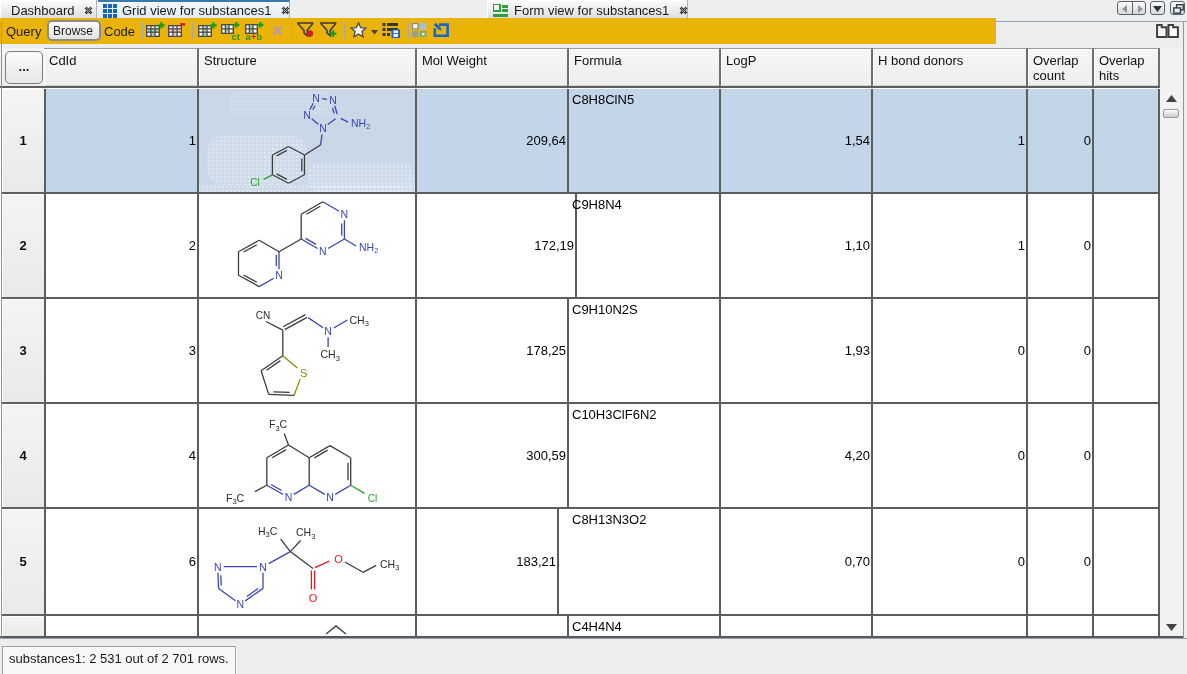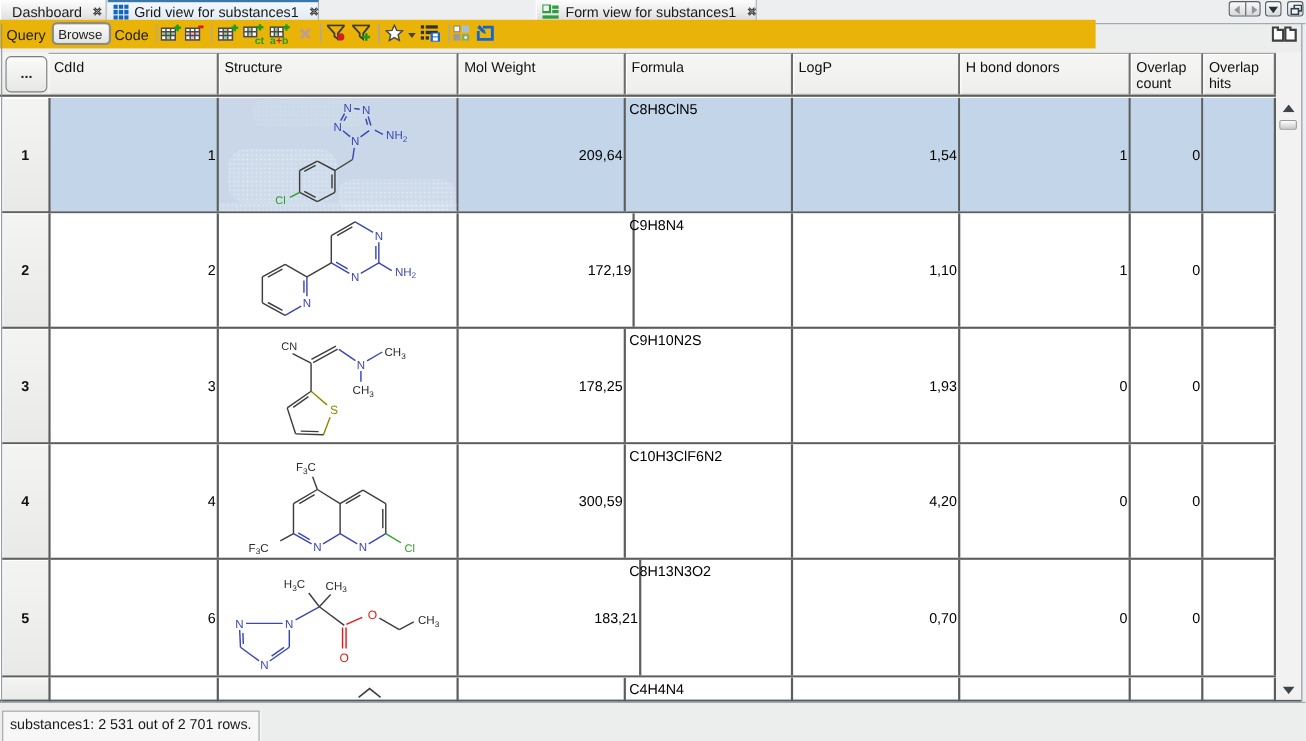"183,21" div.cell { left: 385px -> 361px }
